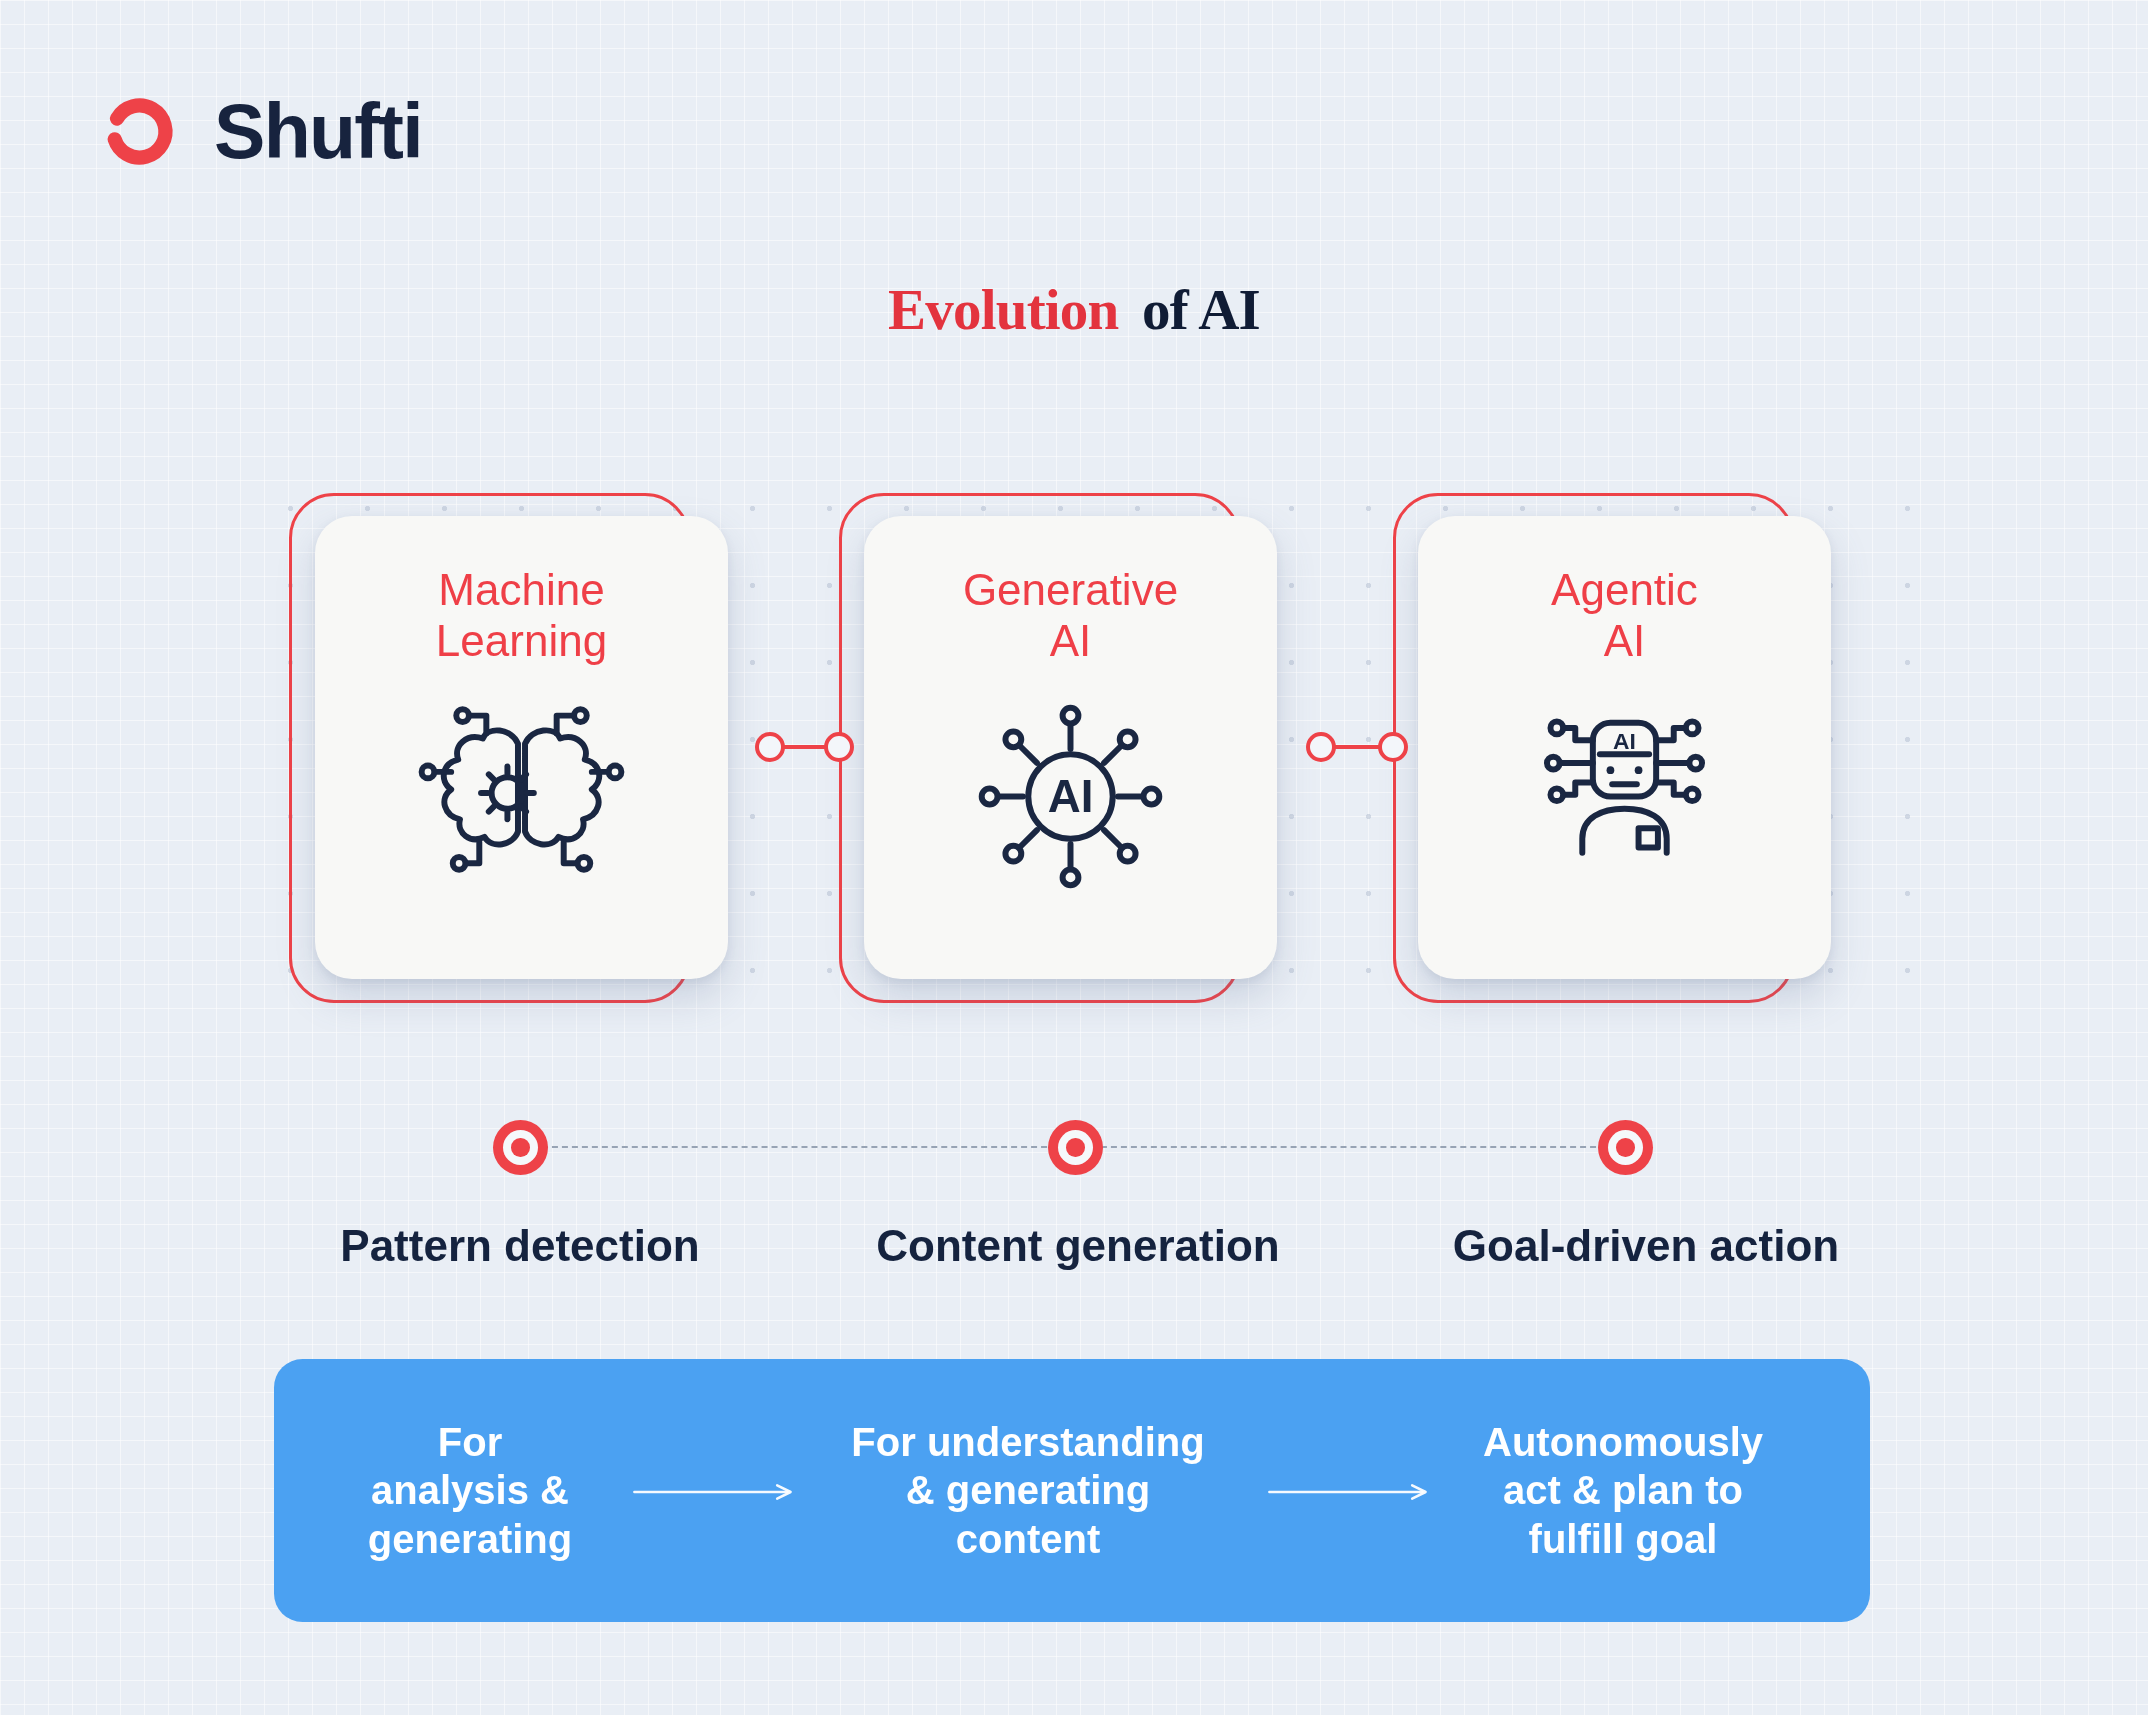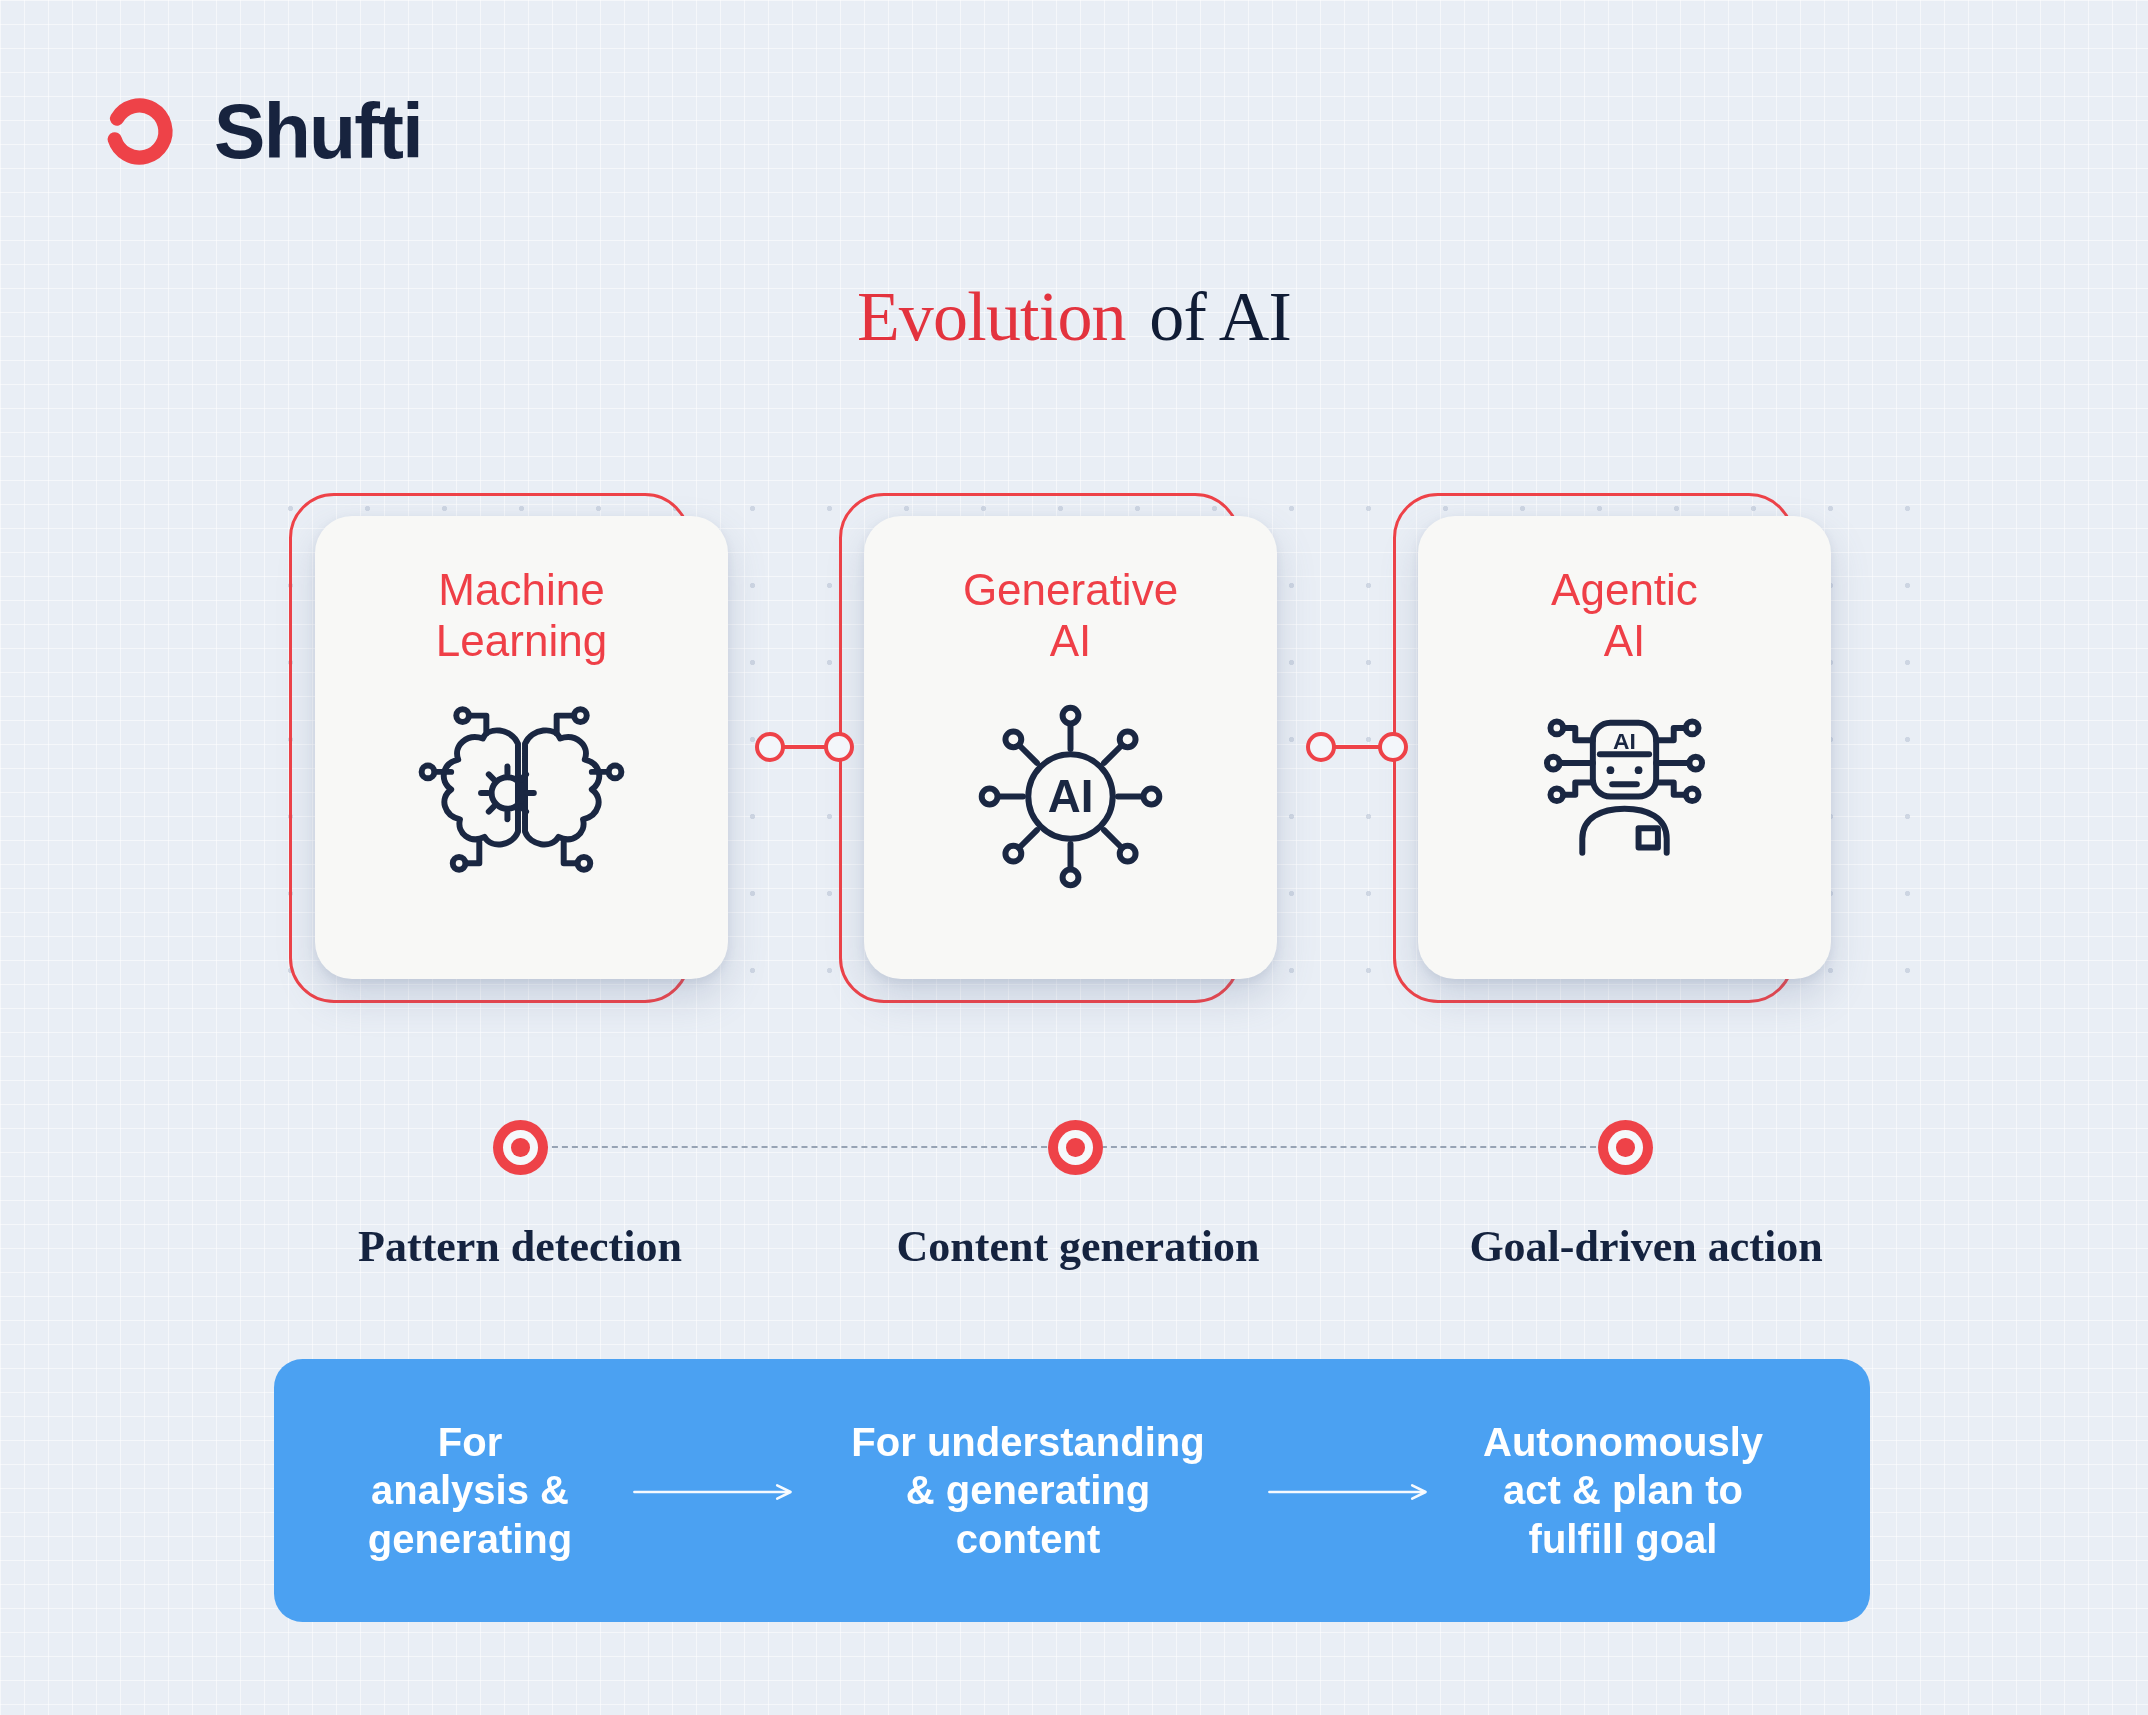"Evolution of AI" .page-title { font-size: 70px -> 57px; font-weight: 400 -> 700 }
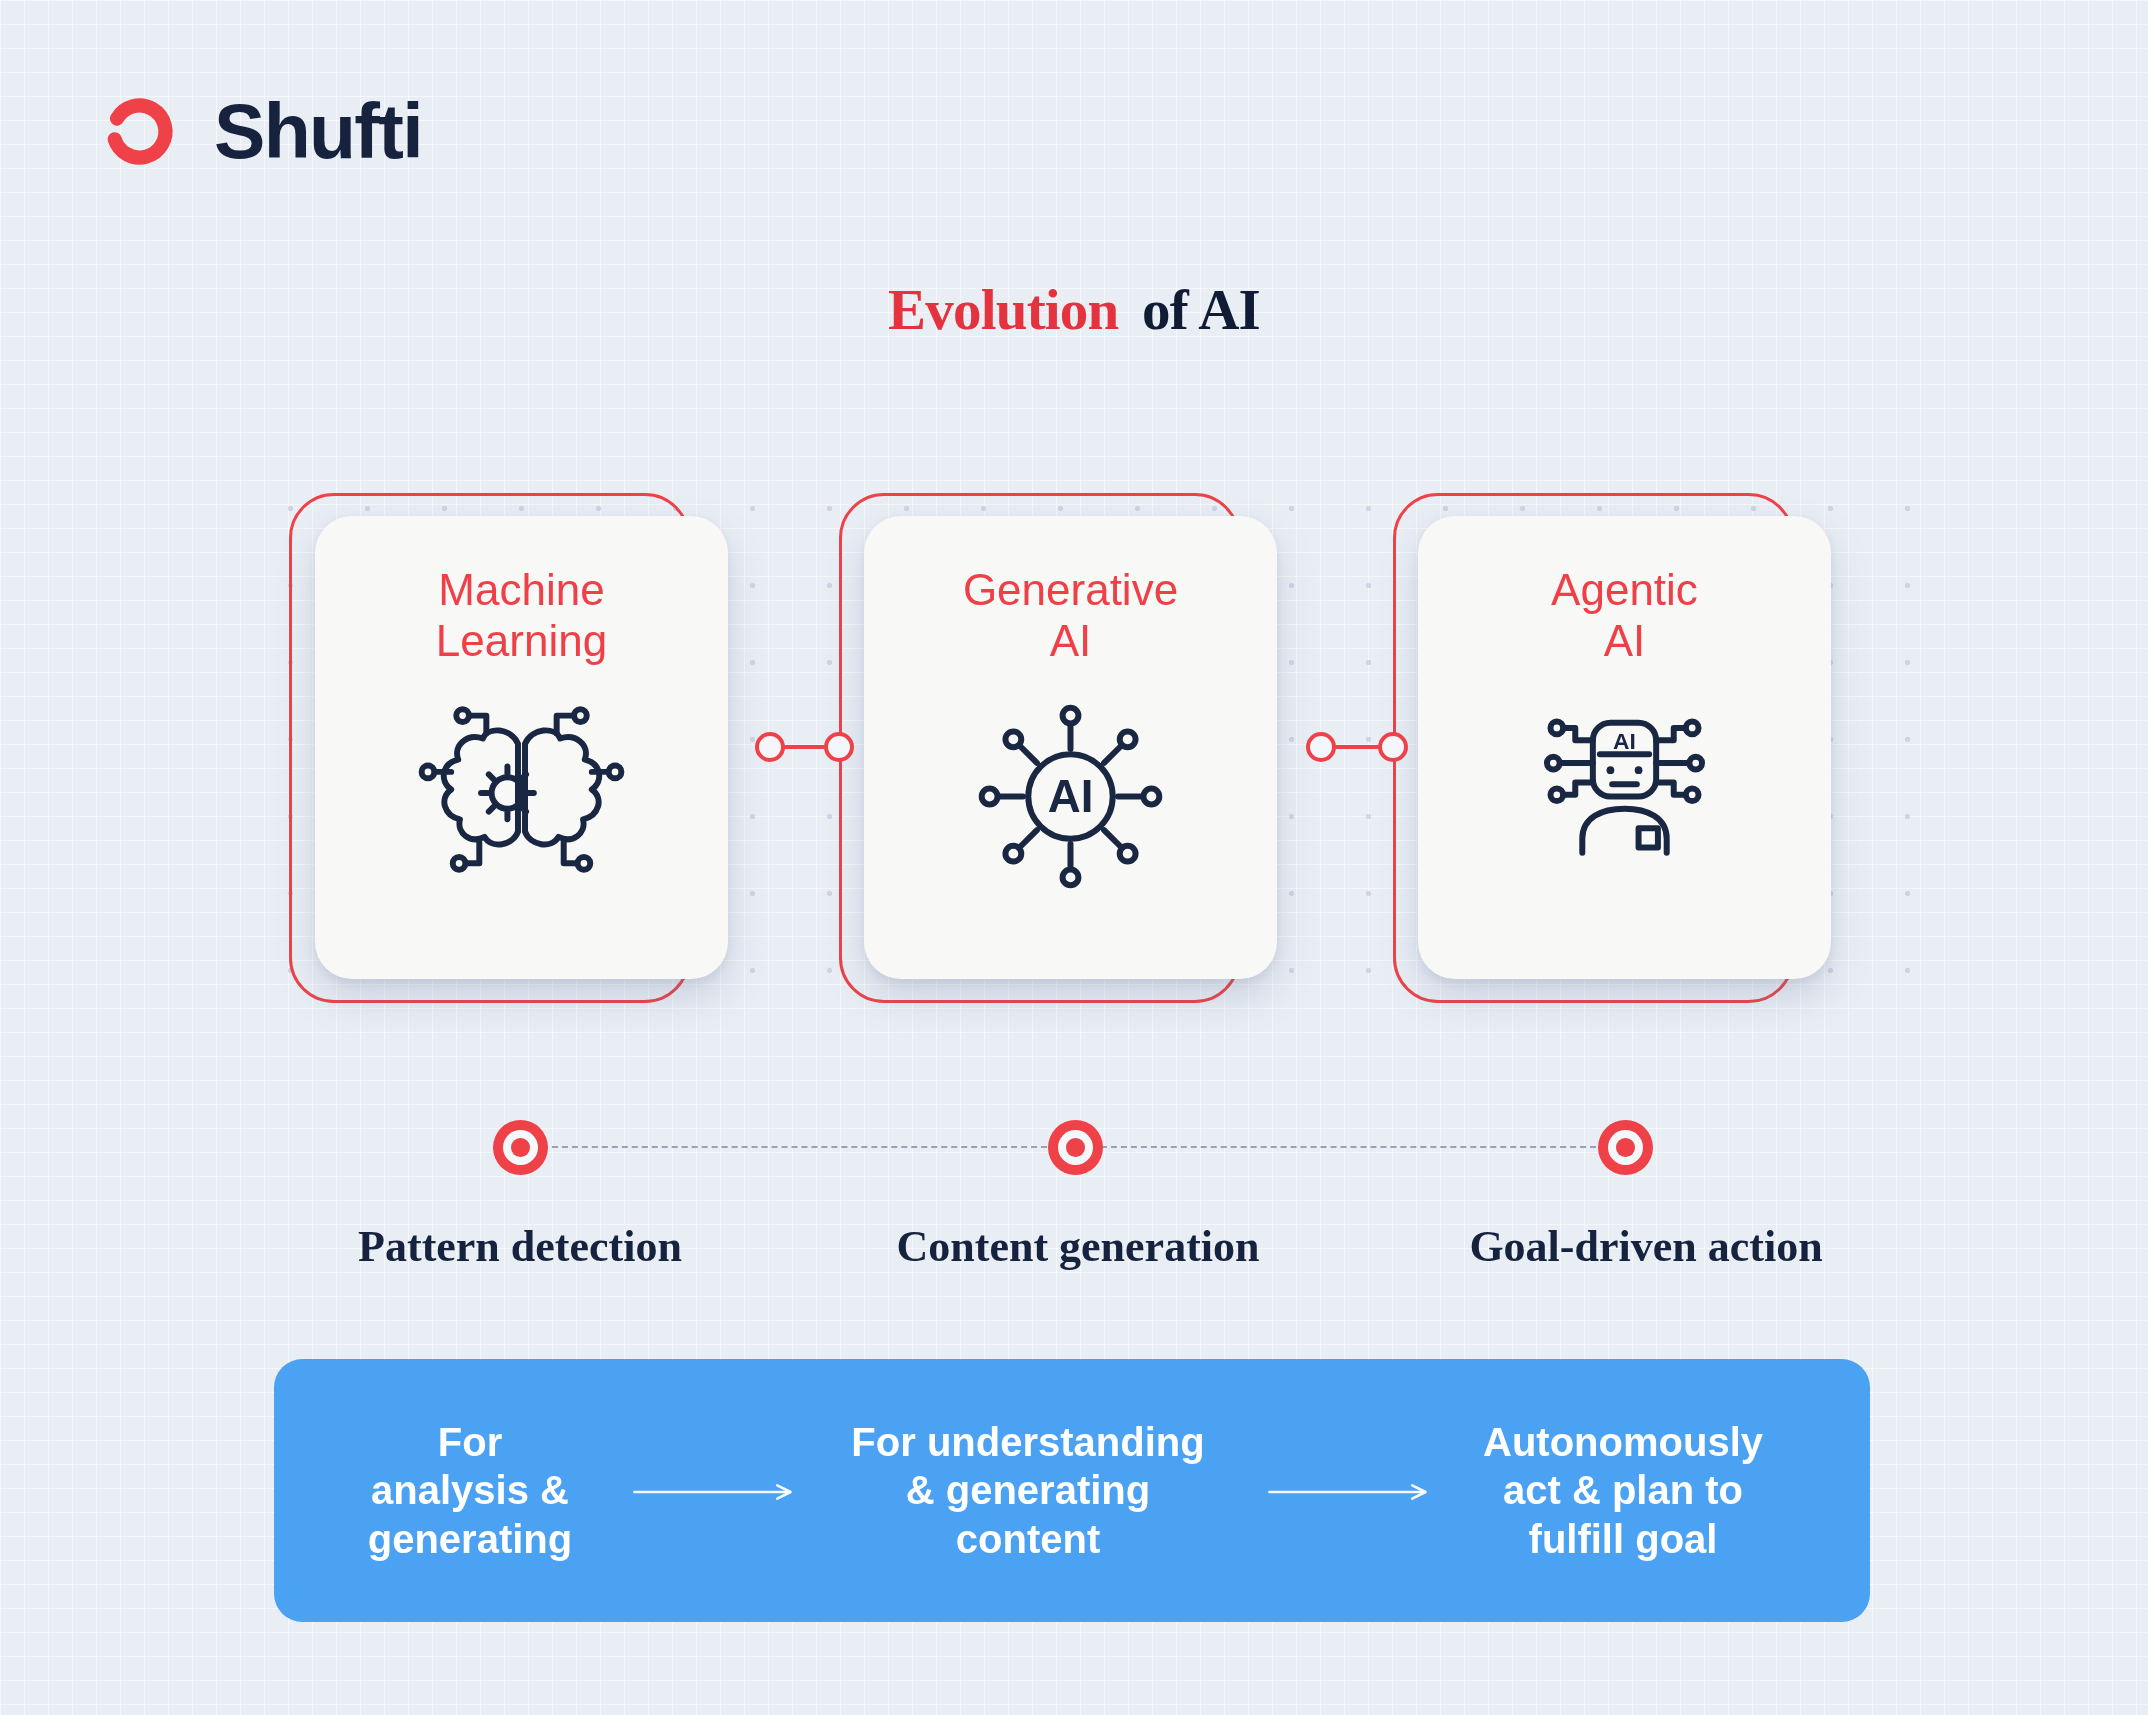"Pattern detection" .tl-label { font-family: Liberation Serif, serif -> none }
